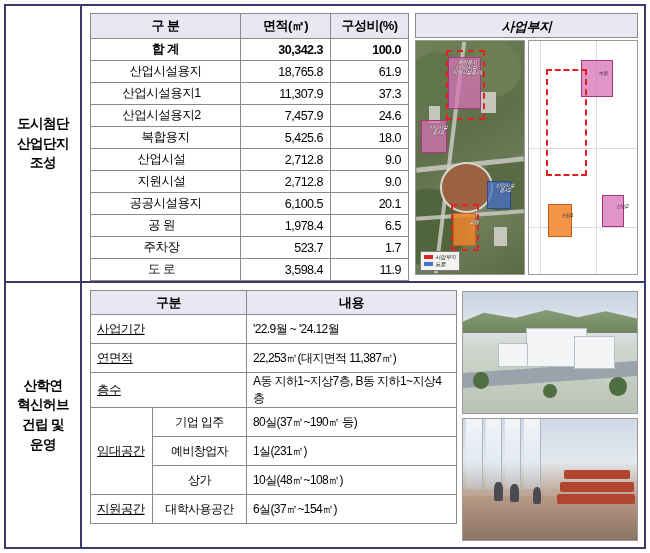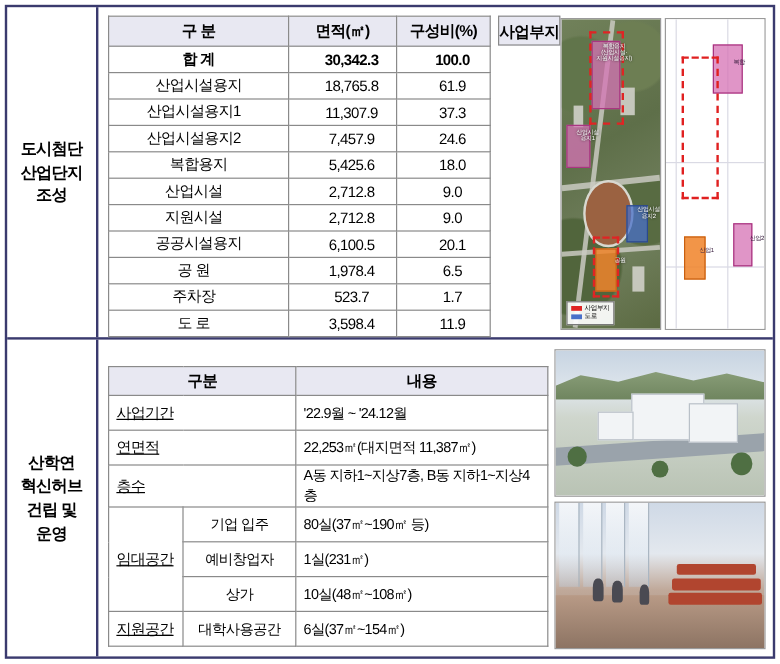"사업부지" .imgs-col { flex-direction: row -> column; font-style: none -> italic }
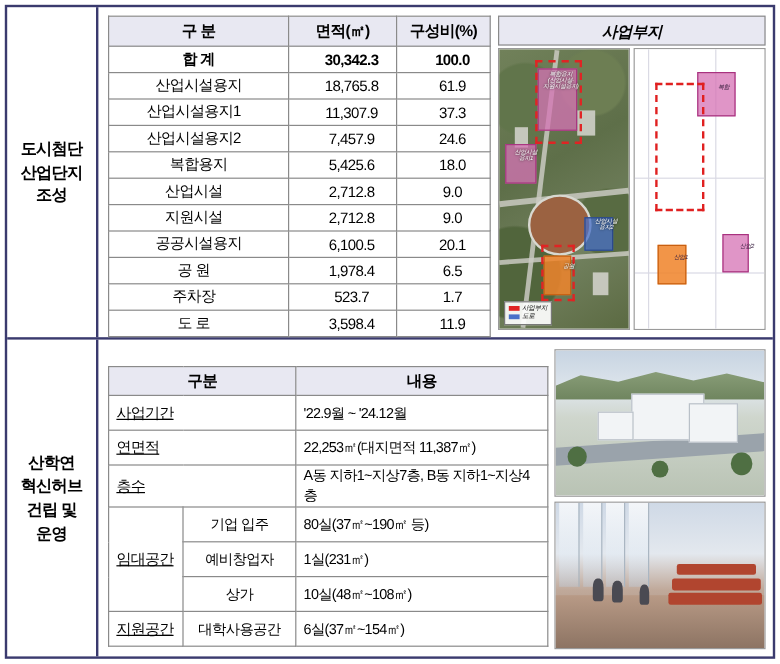"30,342.3" .t1 td.r { text-align: center -> right }
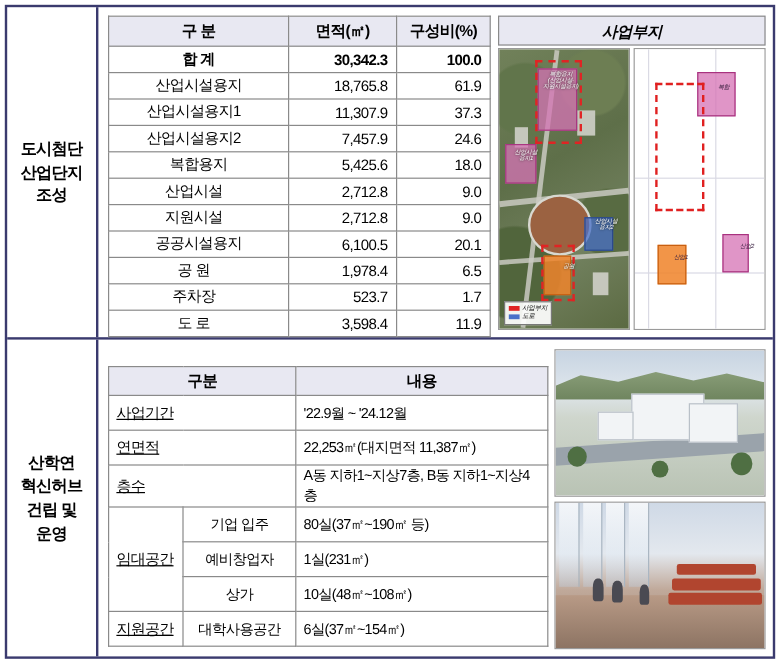"구분" .t2-col { margin-top: 15px -> none }
